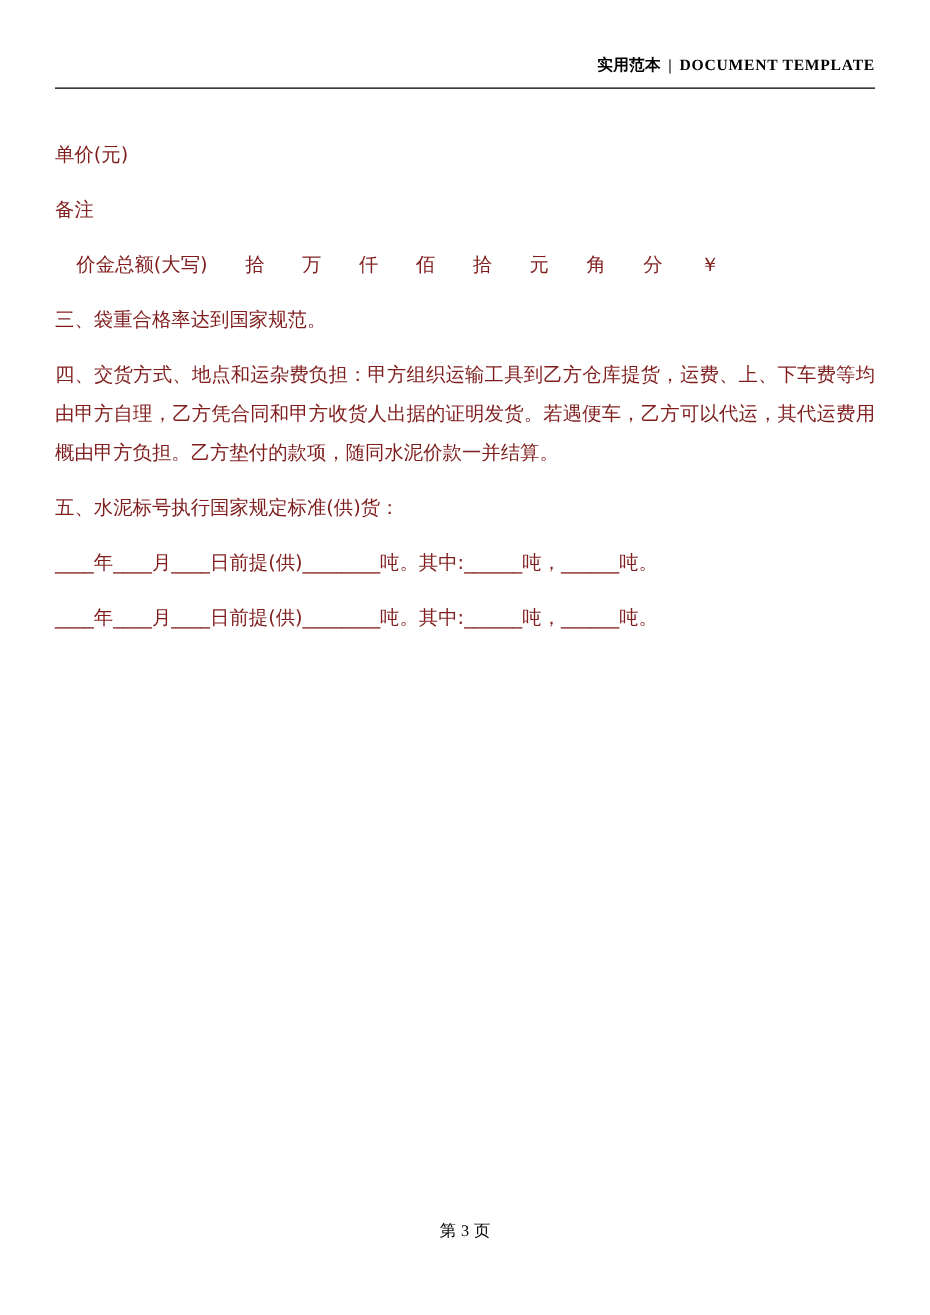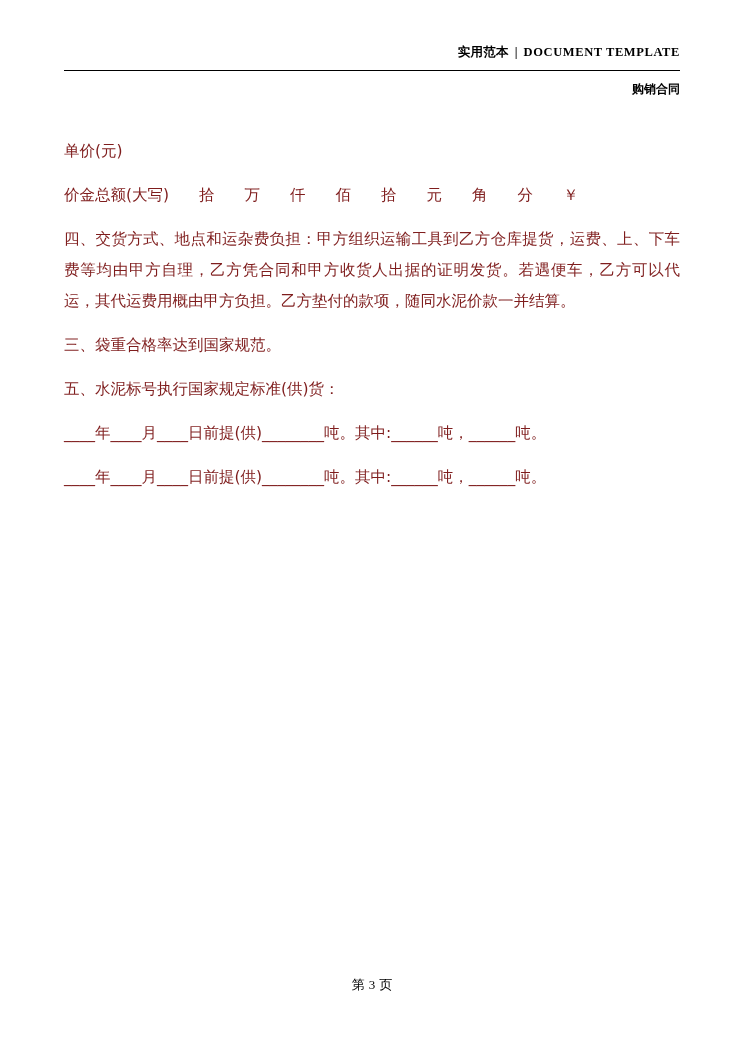"实用范本 | DOCUMENT TEMPLATE" .page { padding: 0 64px -> 0 44px }
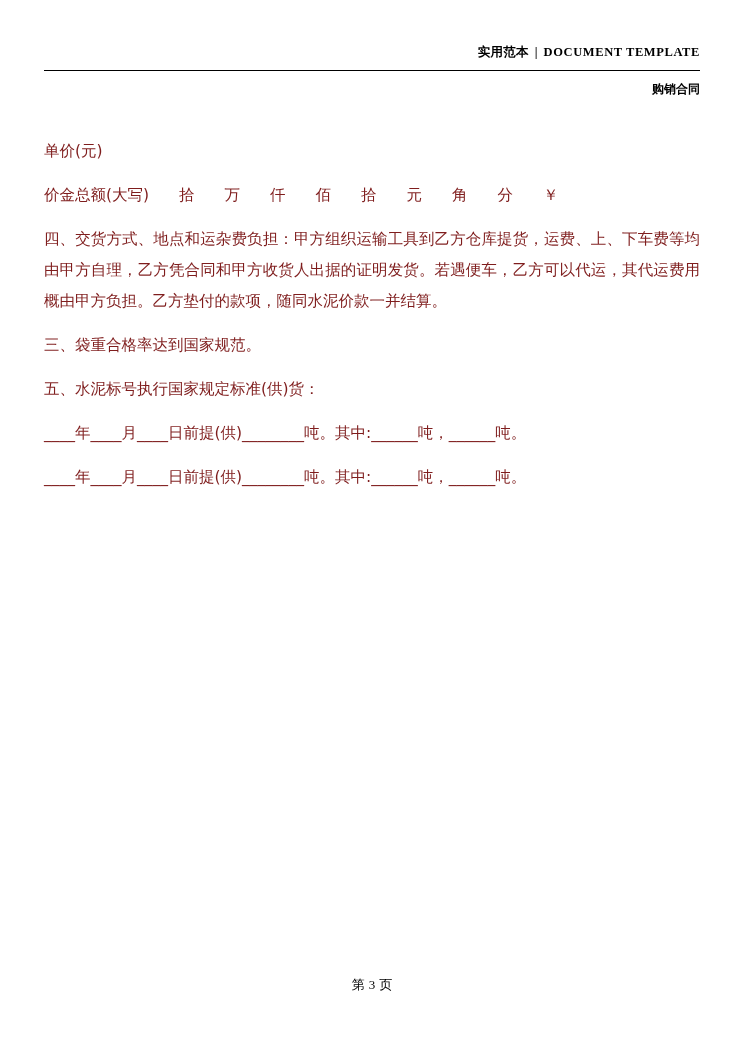"购销合同" div.header-line2 { html: <div>购销合同</div> -> none }
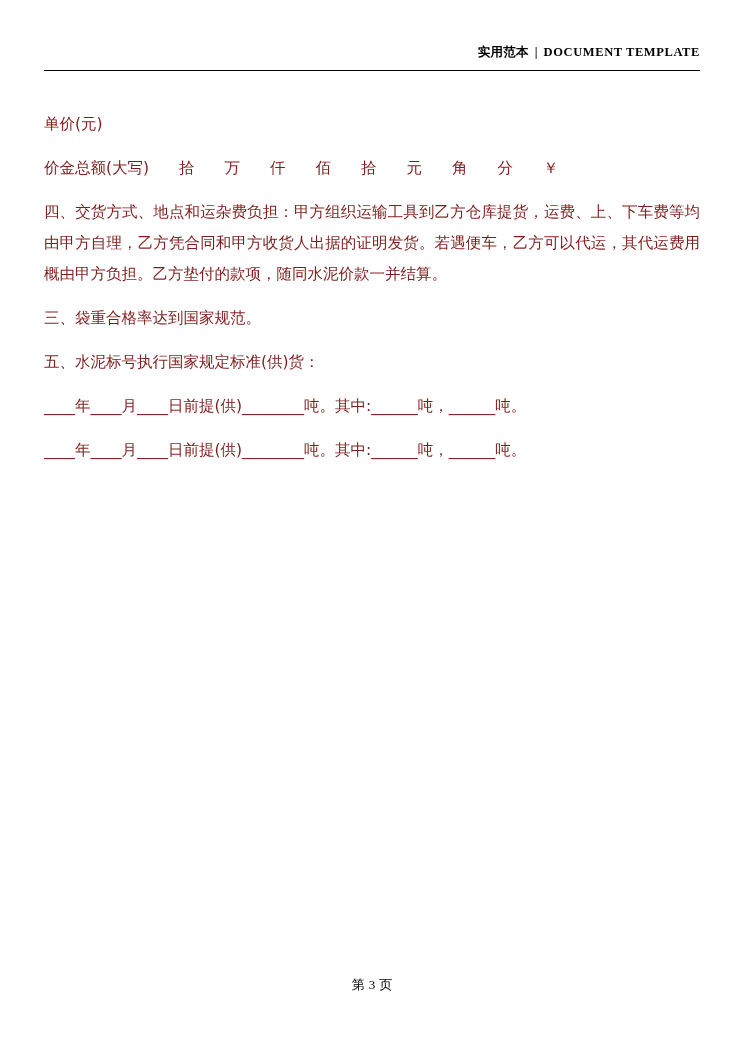"备注" p.para { html: none -> <p>备注</p> }
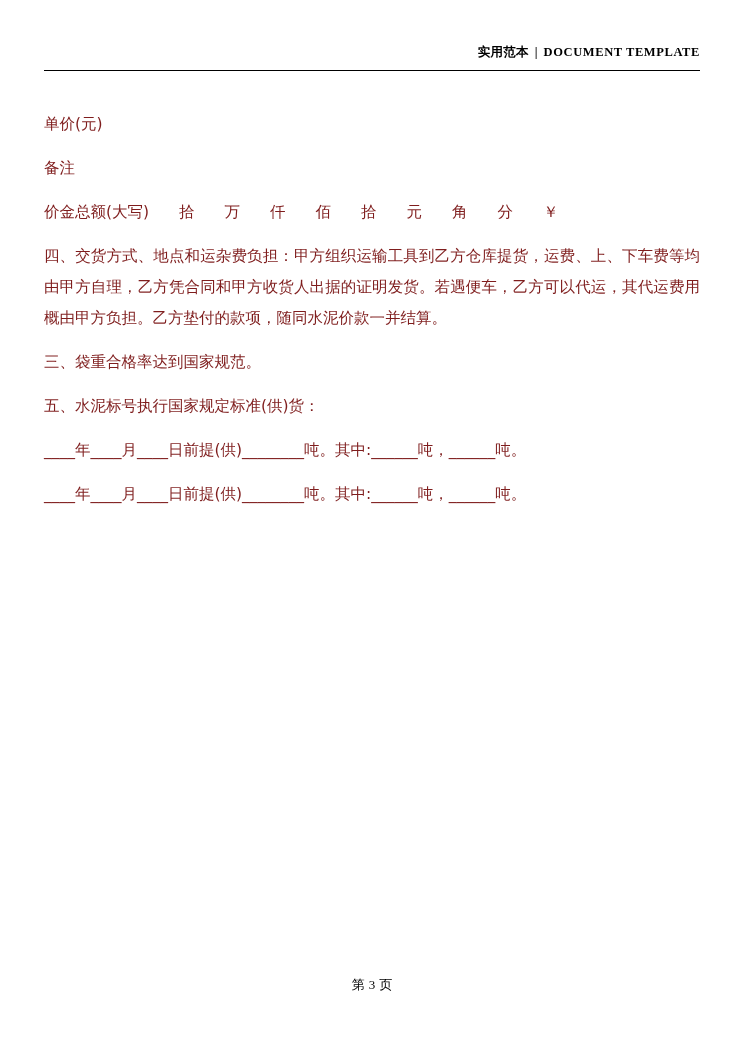"价金总额(大写) 拾 万 仟 佰" .amount-row { margin-left: none -> 17px }
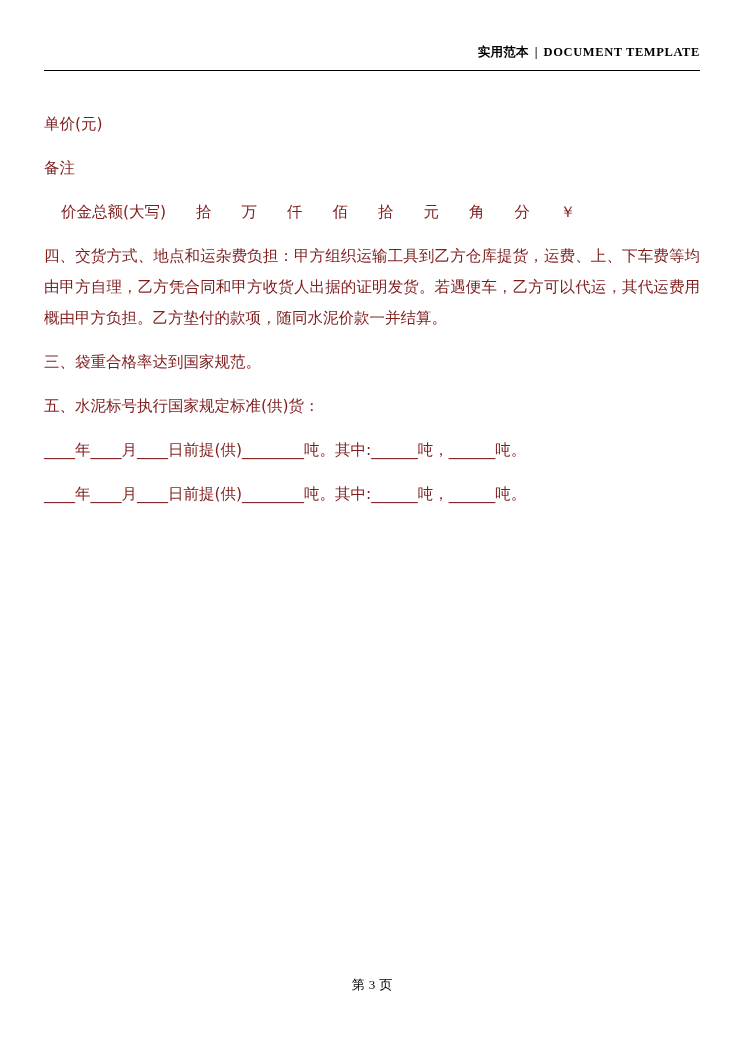"四、交货方式、地点和运杂费负担：甲方组织运输工具到乙方仓库提货，运费、上、下车费" p.para { order: before "三、袋重合格率达到国家规范。" -> after "三、袋重合格率达到国家规范。" }
